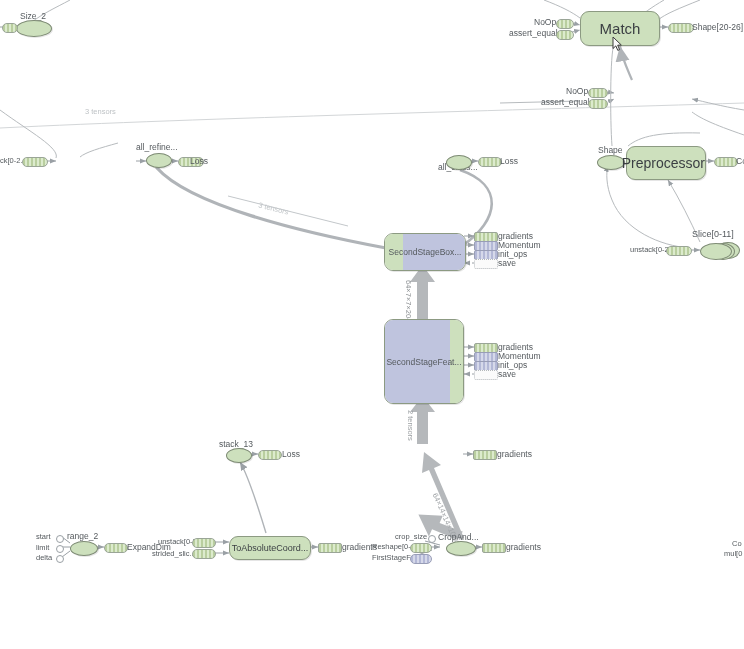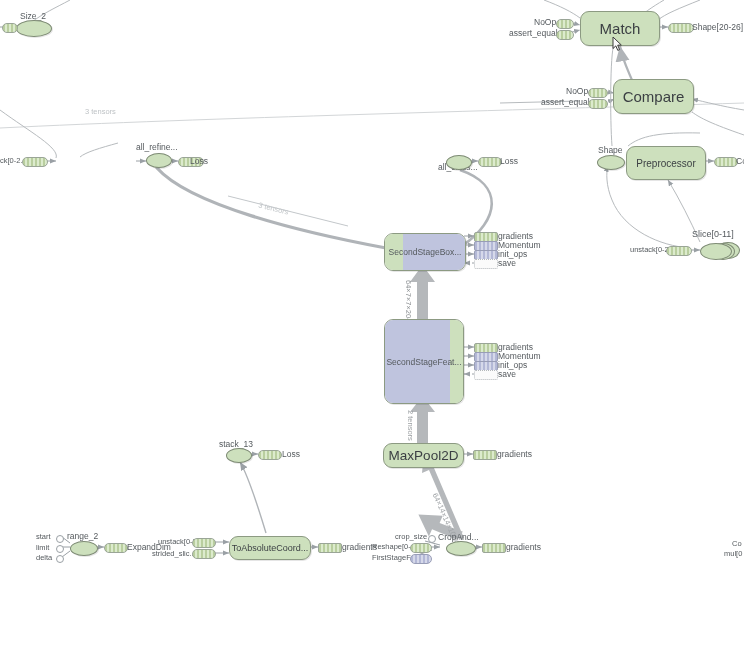"Compare" div.node-op { html: <div> <span>Compare</span> </div> -> none }
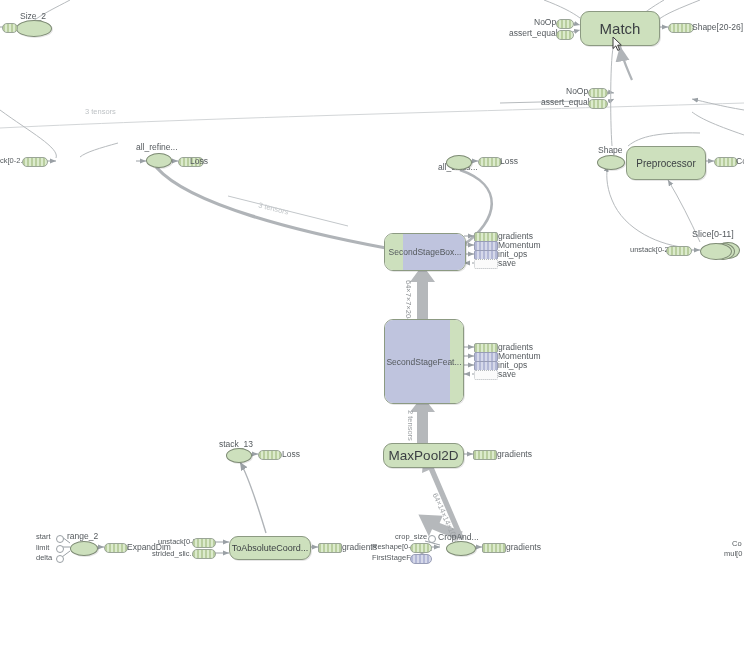"Preprocessor" div.node-op { font-size: 10px -> 14px; justify-content: none -> flex-end }
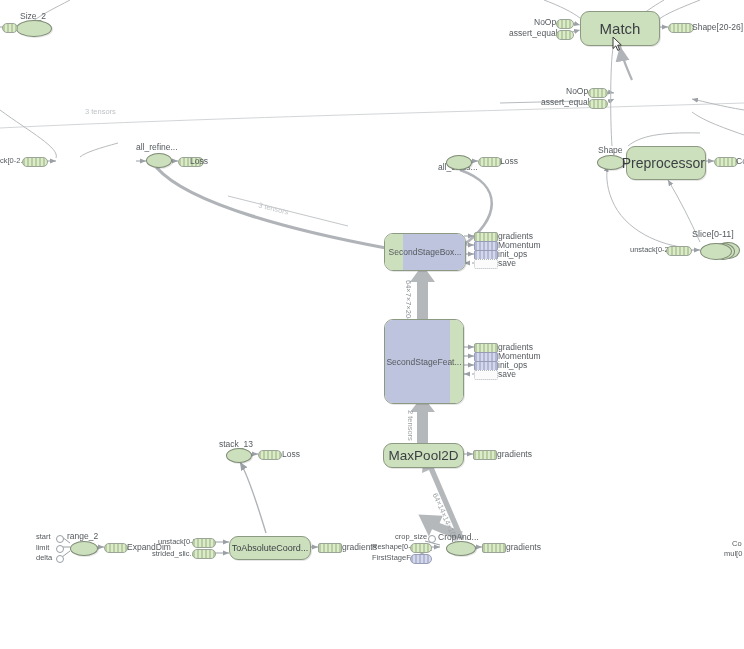"MaxPool2D" div.node-op { html: <div> <span>MaxPool2D</span> </div> -> none }
